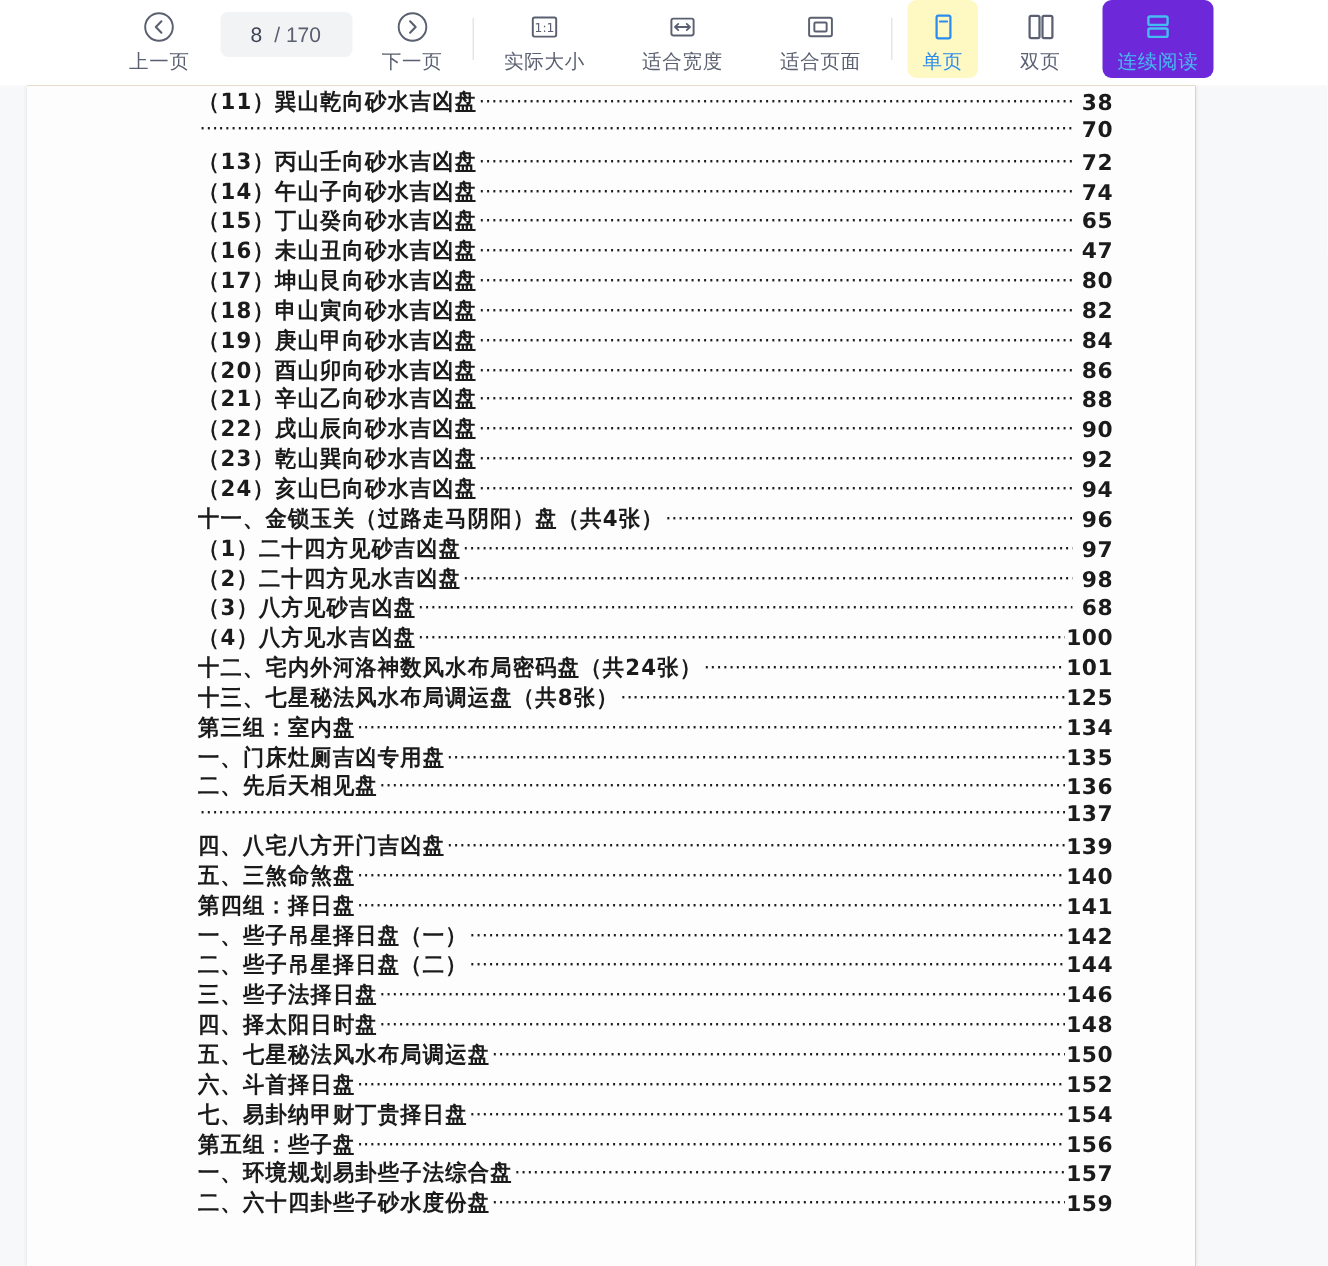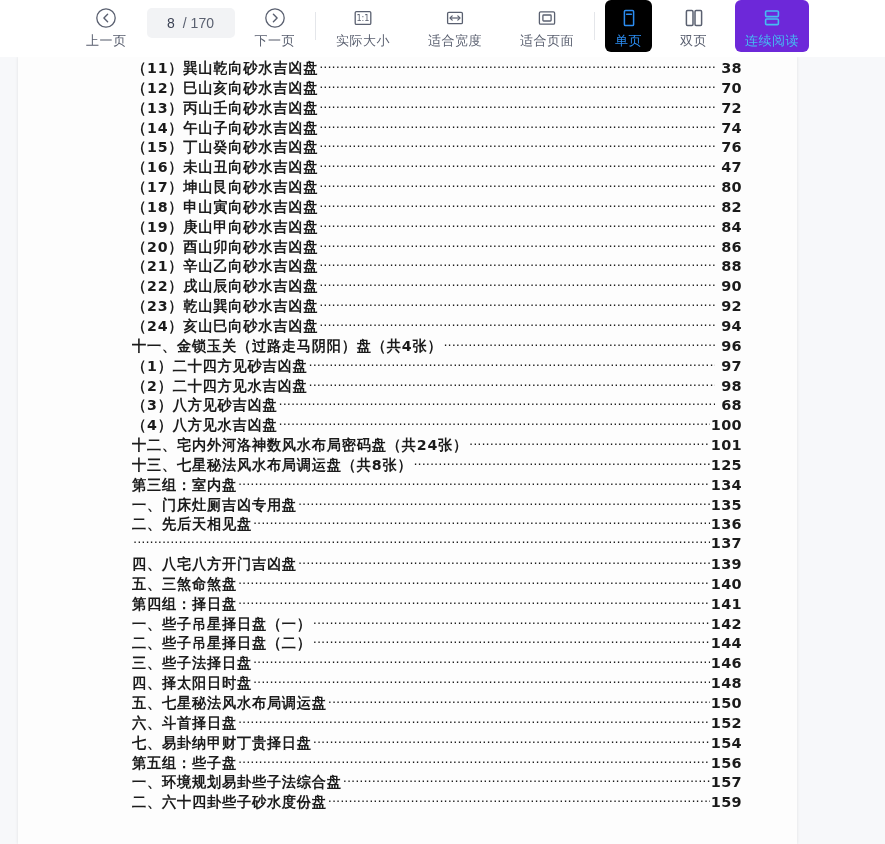"单页" .tb-btn.active-blue { background: #000000 -> #fef9c3 }
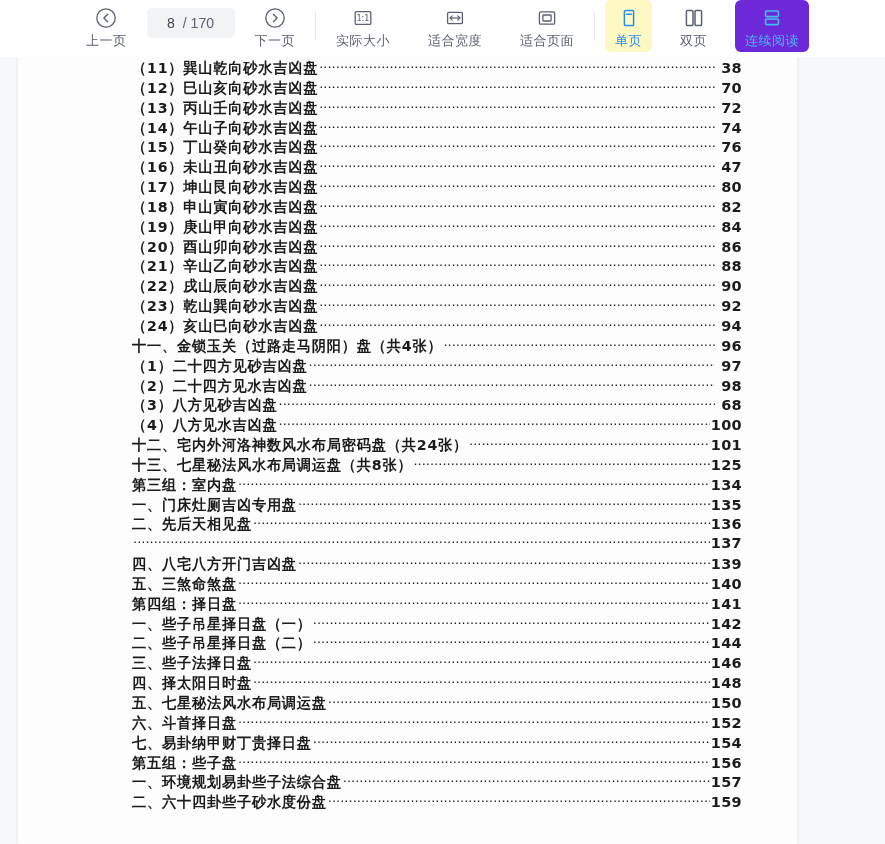"（12）巳山亥向砂水吉凶盘" span.t-title { html: <span>（12）巳山亥向砂水吉凶盘</span> -> none }
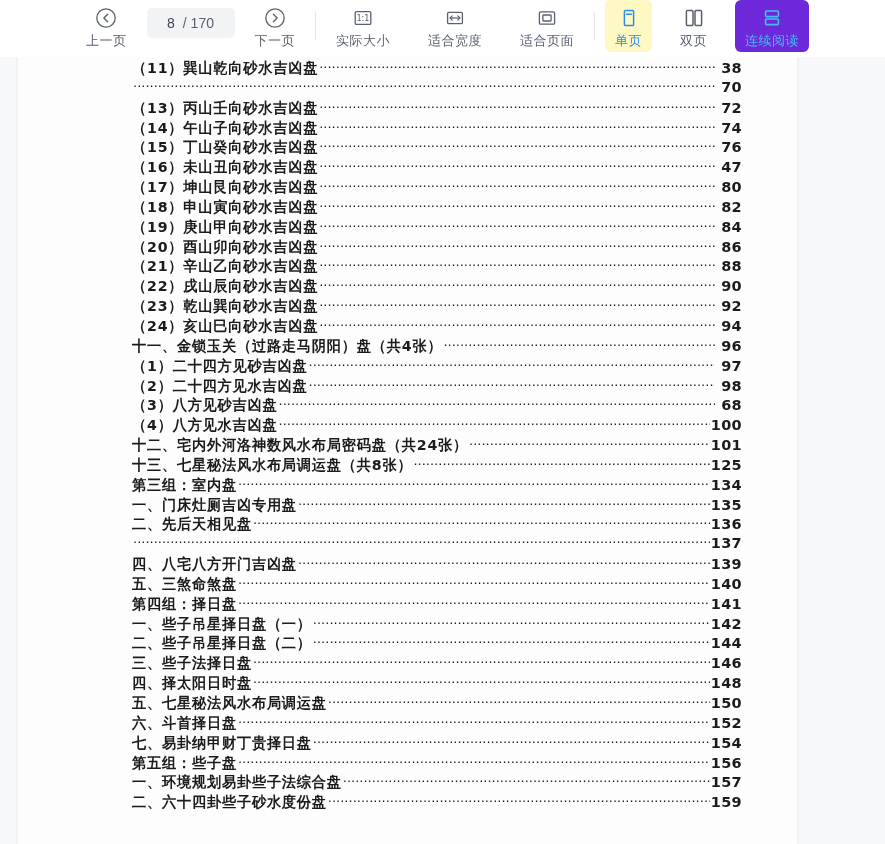"76" span.t-page { text: 76 -> 65 }
